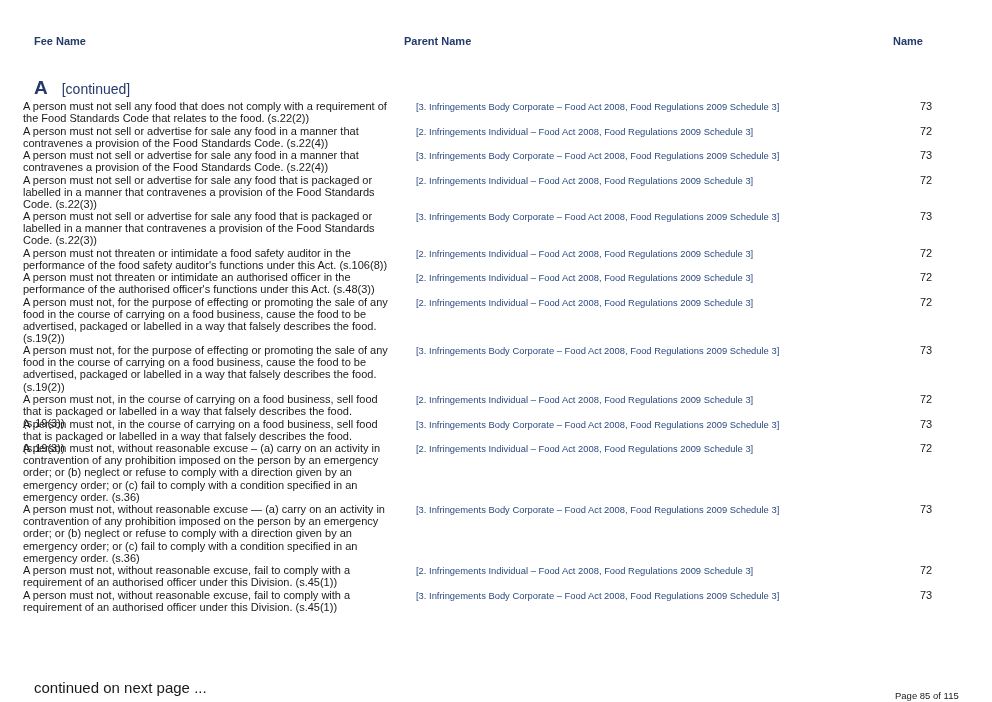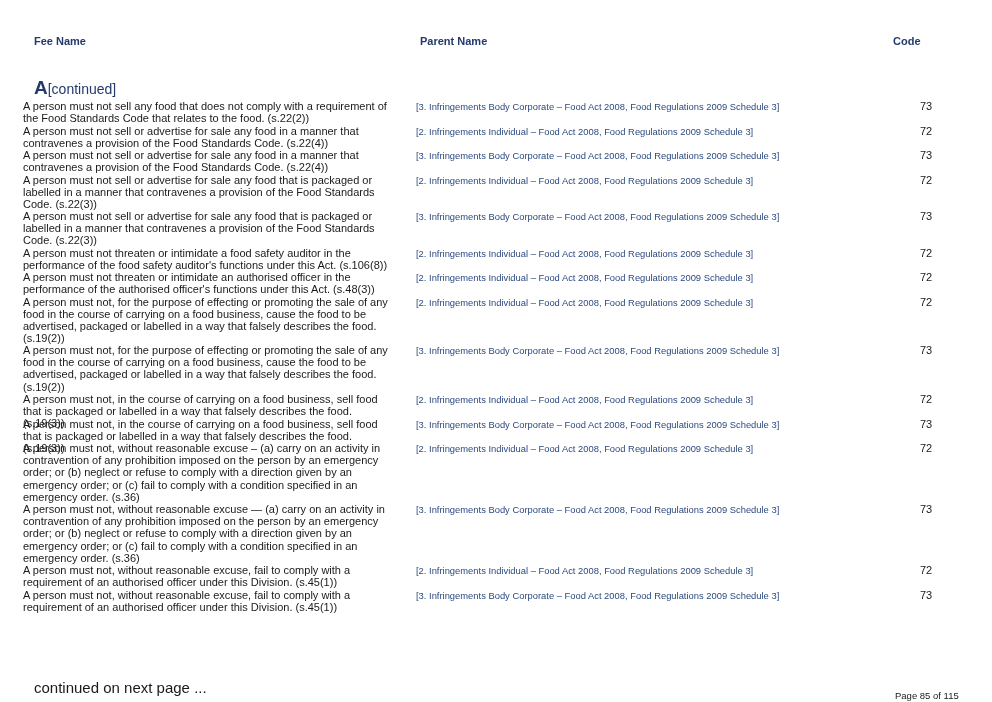"Parent Name" .hdr.parent { left: 420px -> 404px }
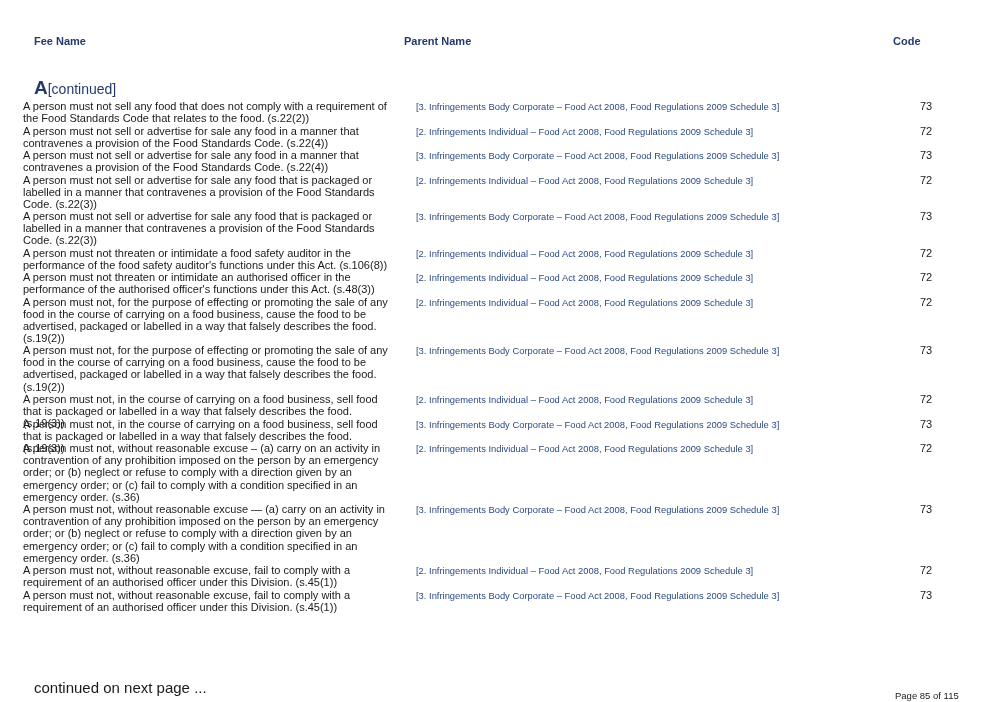"Code" div.hdr { text: Code -> Name }
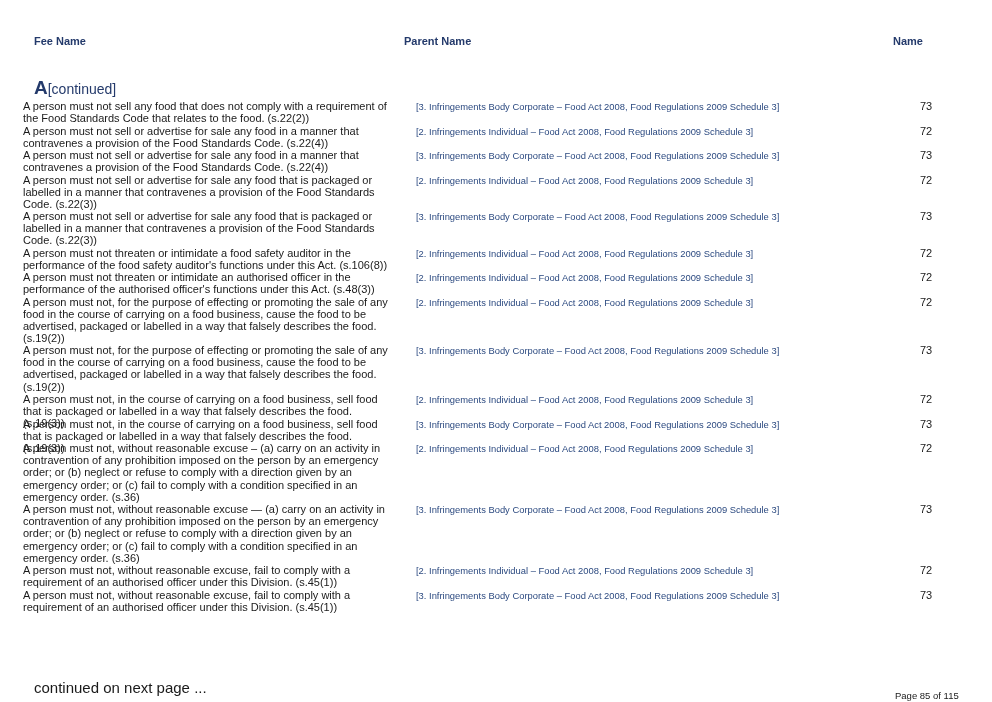"[continued]" .section .cont { margin-left: none -> 14px }
